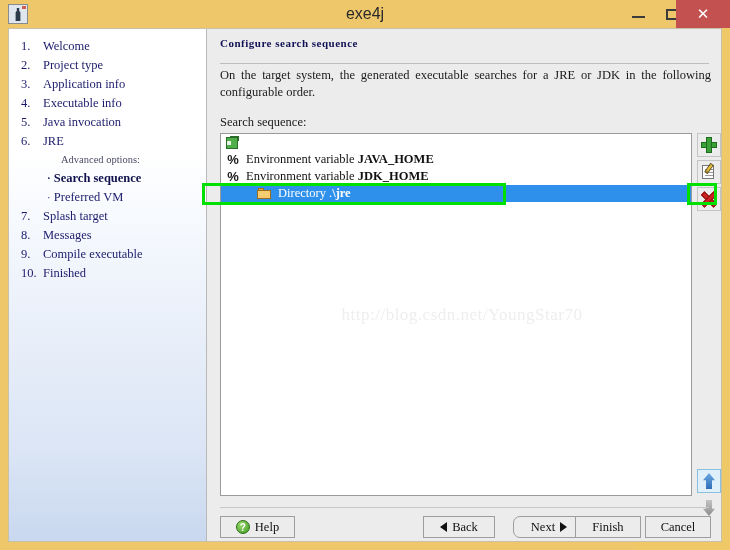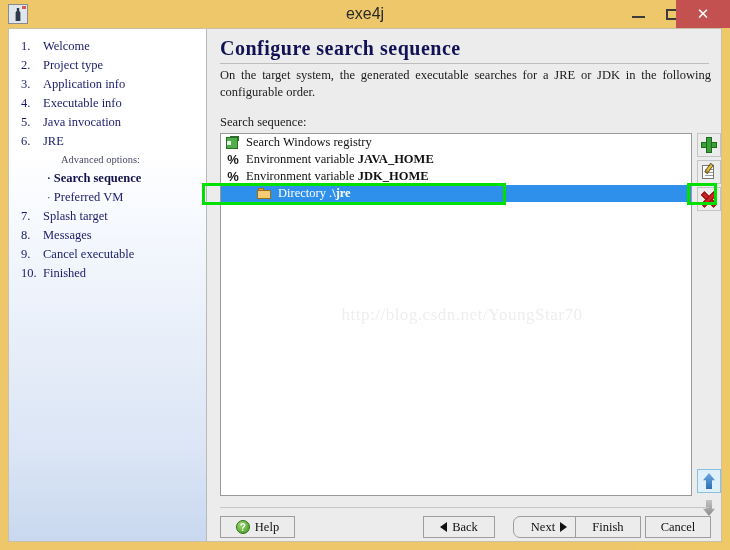"Configure search sequence" .page-title { font-size: 20px -> 11px }
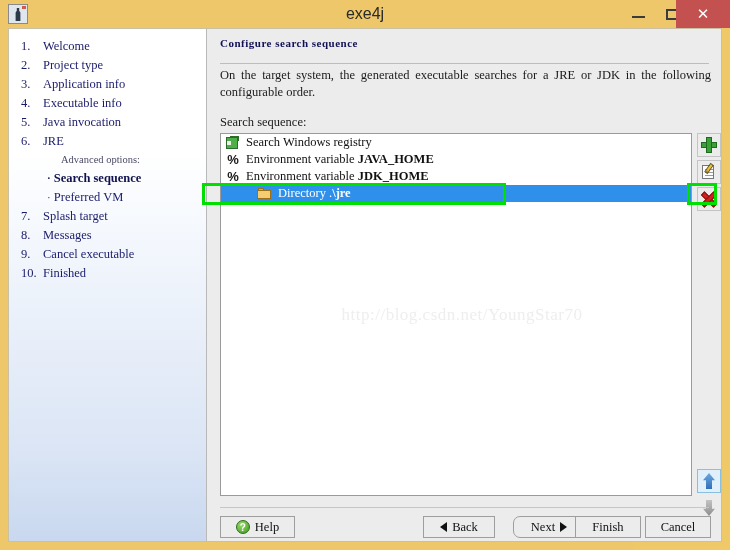"Search Windows registry" span.txt { html: <span><span>Search Windows registry</span><b></b></span> -> none }
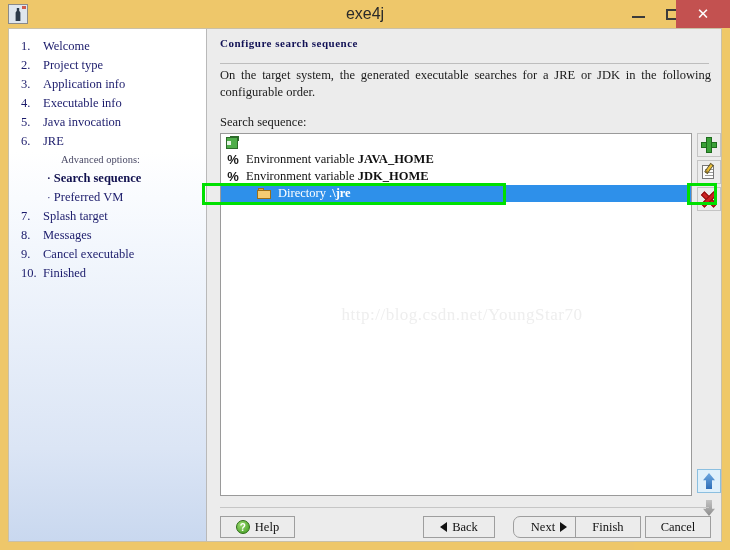"Cancel executable" span.lbl { text: Cancel -> Compile }
